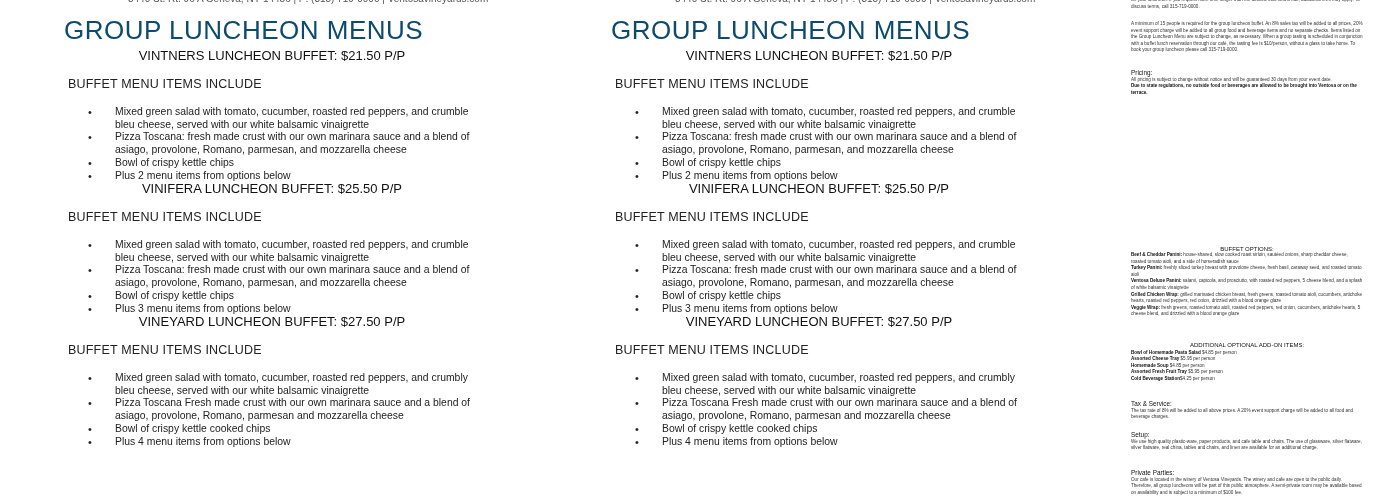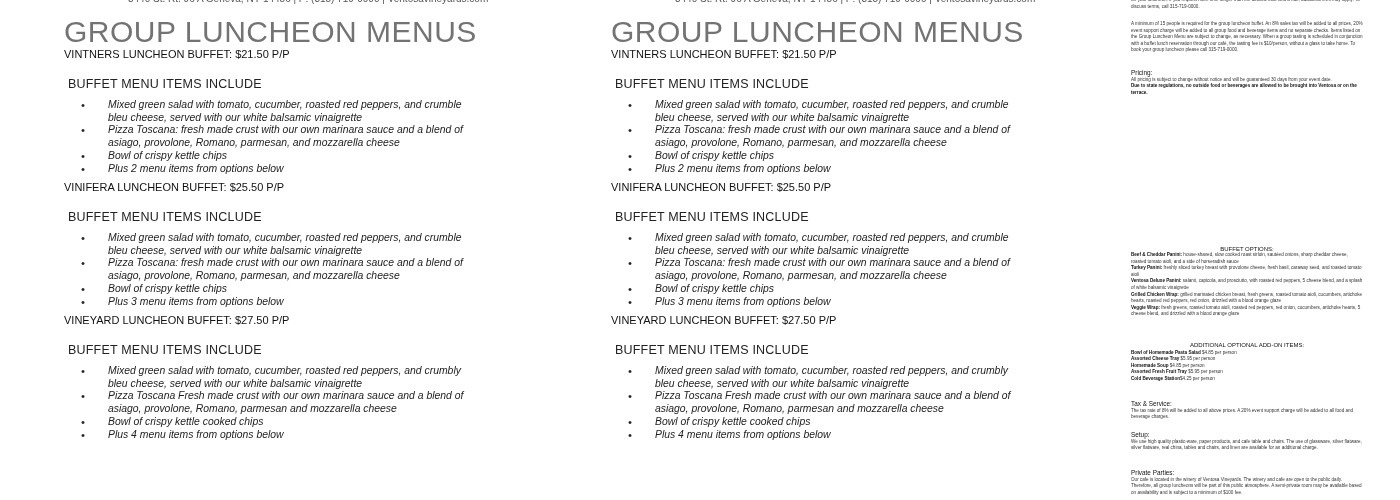"GROUP LUNCHEON MENUS" .title { color: #737373 -> #0c4a6e; font-size: 30px -> 26px }
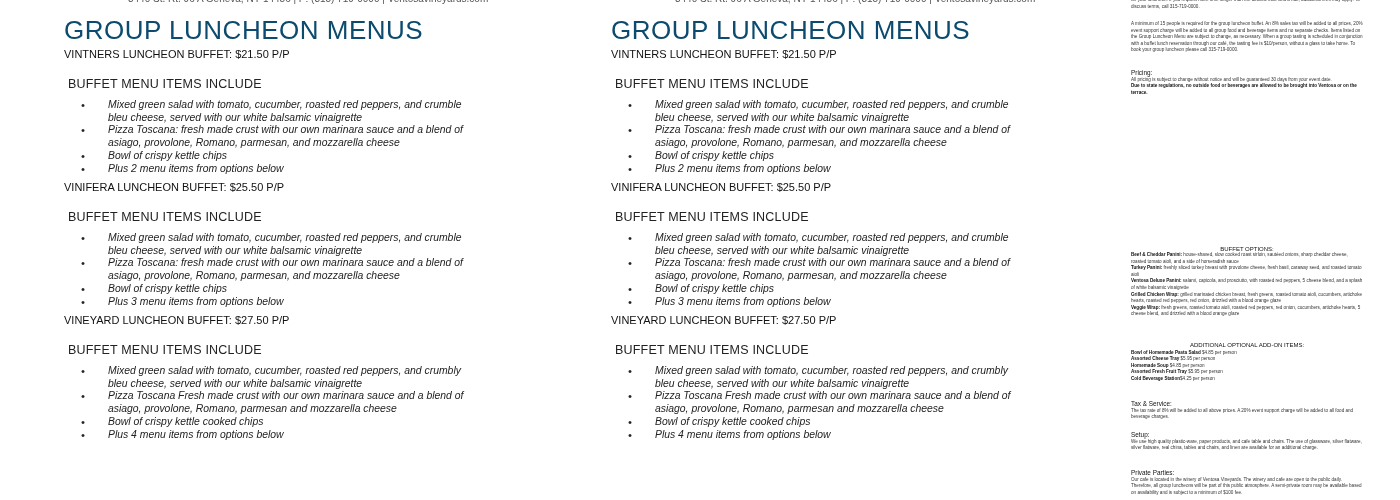"VINTNERS LUNCHEON BUFFET: $21.50 P/P" .buffet-head { font-size: 11px -> 13px; text-align: none -> center }
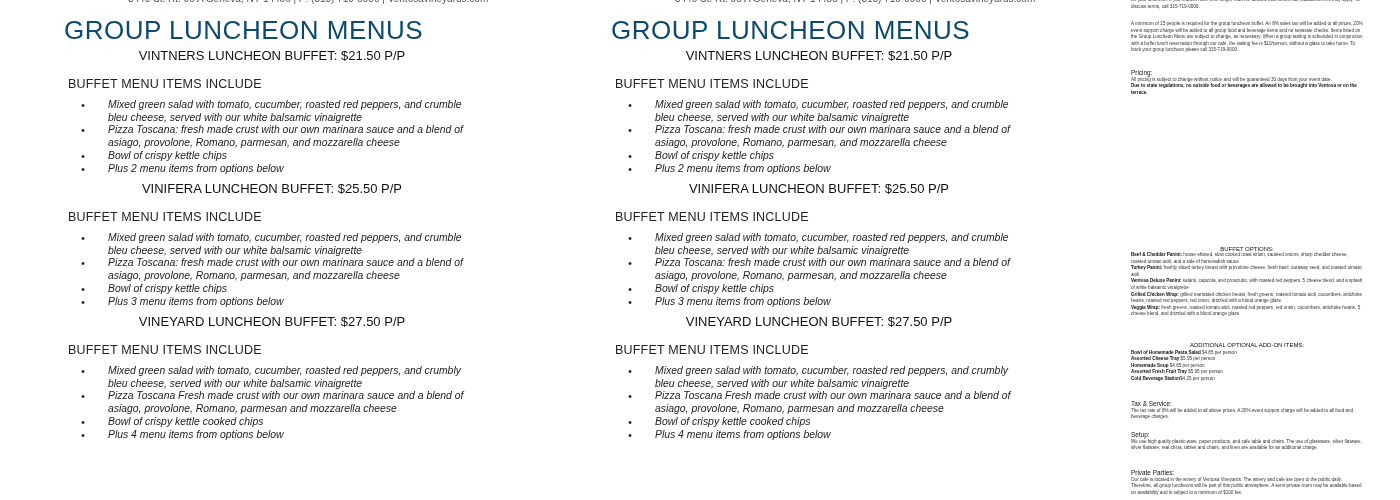"Mixed green salad with tomato," ul { font-style: italic -> none; margin: 8px -> 15px }
